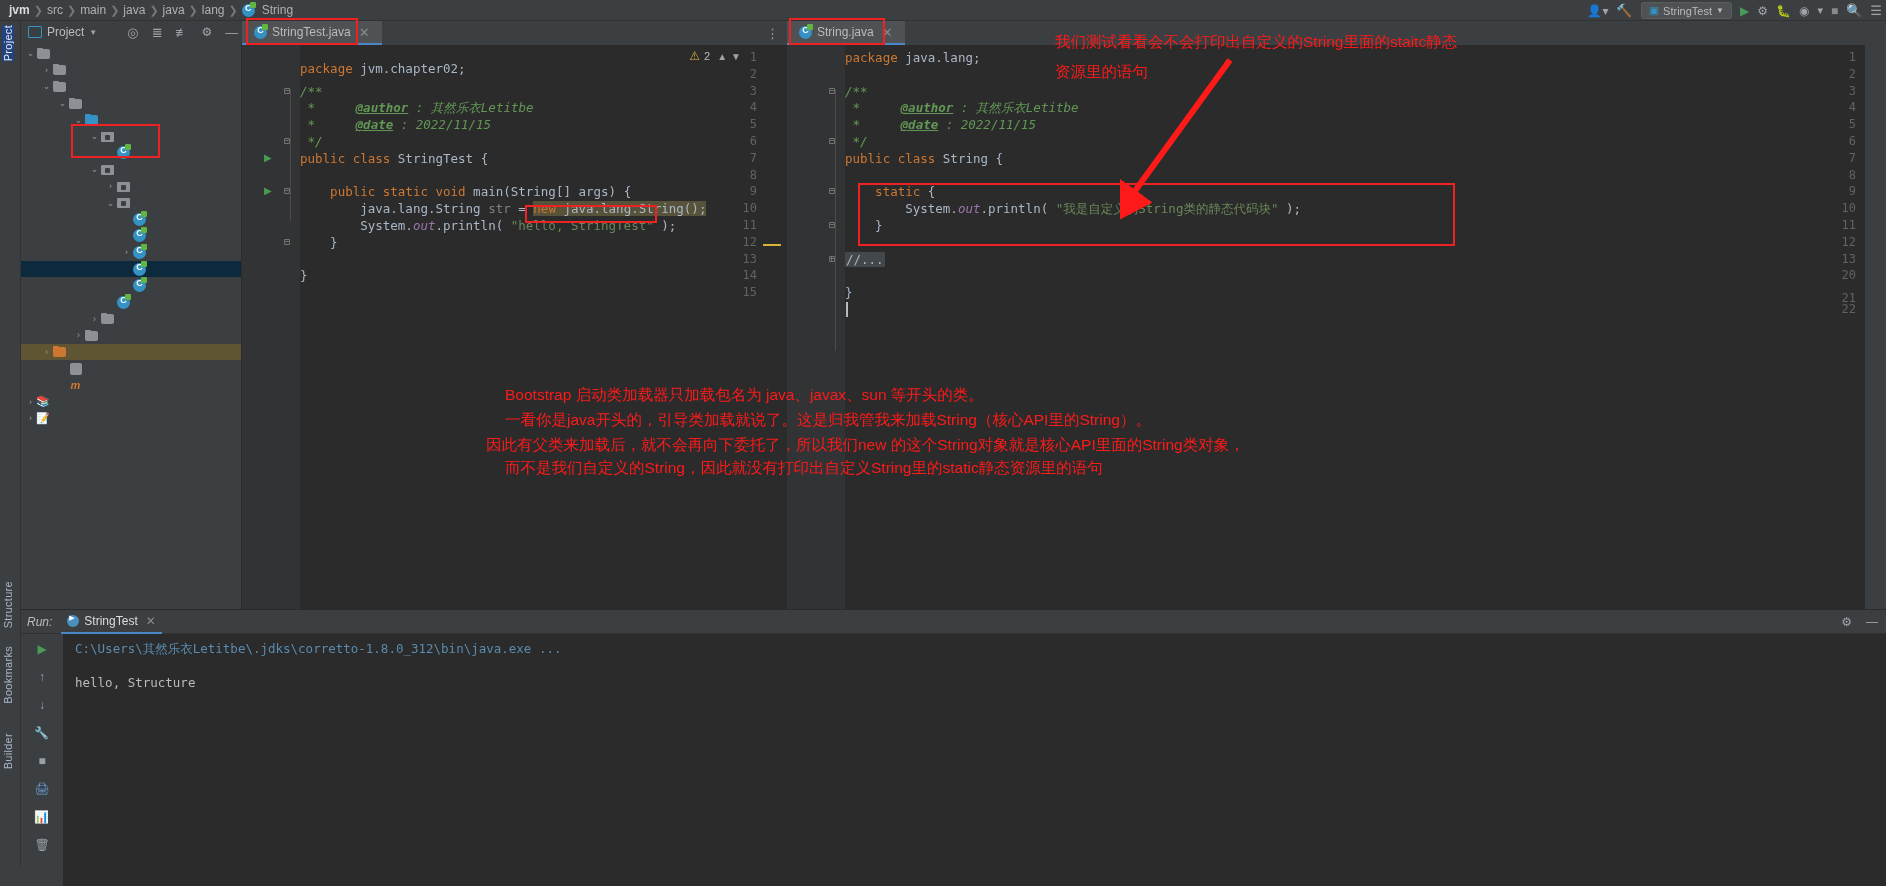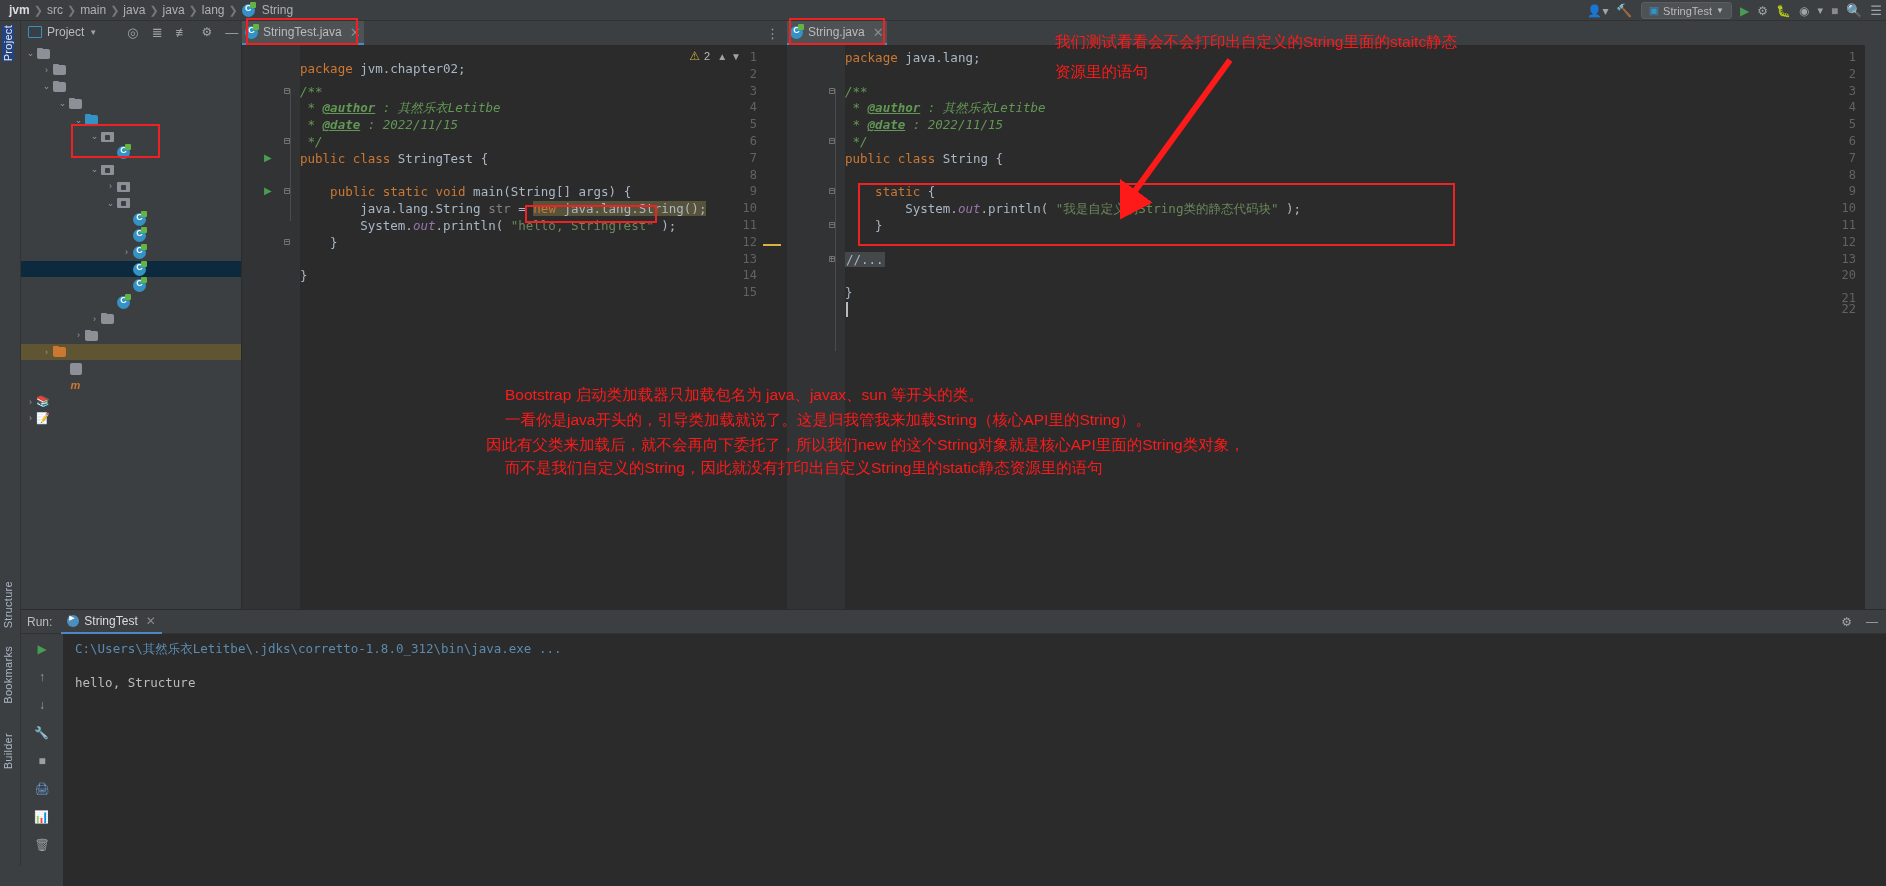"StringTest.java" .etab { padding: 0 3px -> 0 12px }
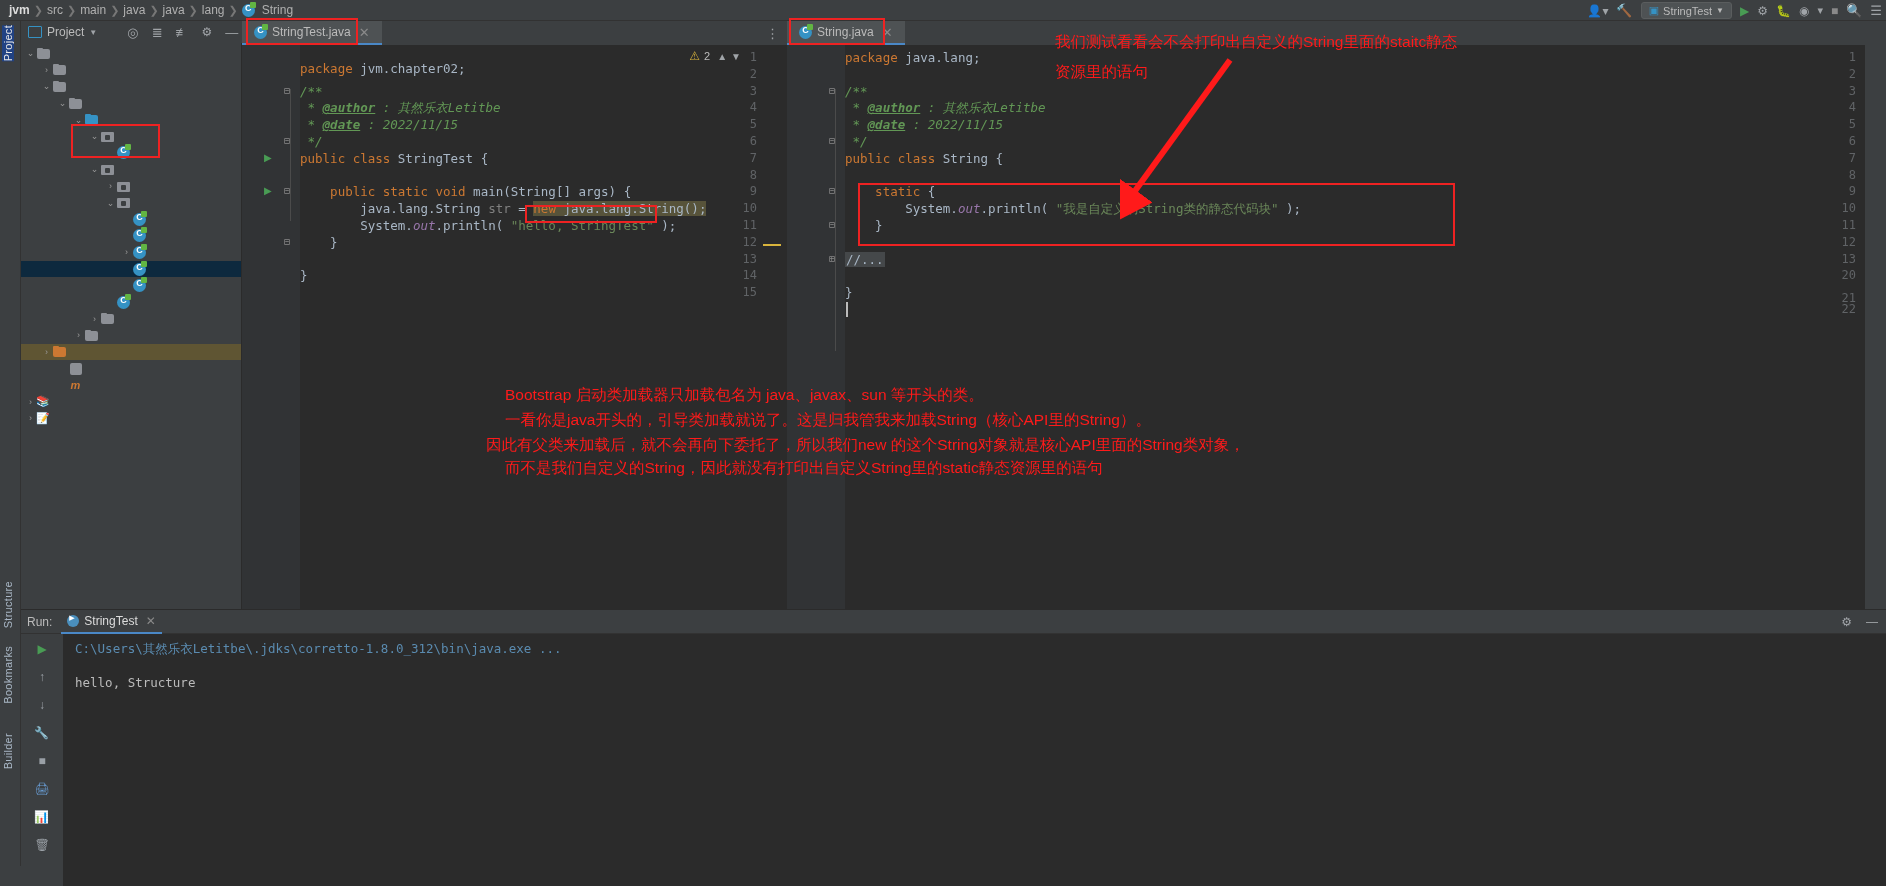"@author" .tg { margin-left: none -> 33px }
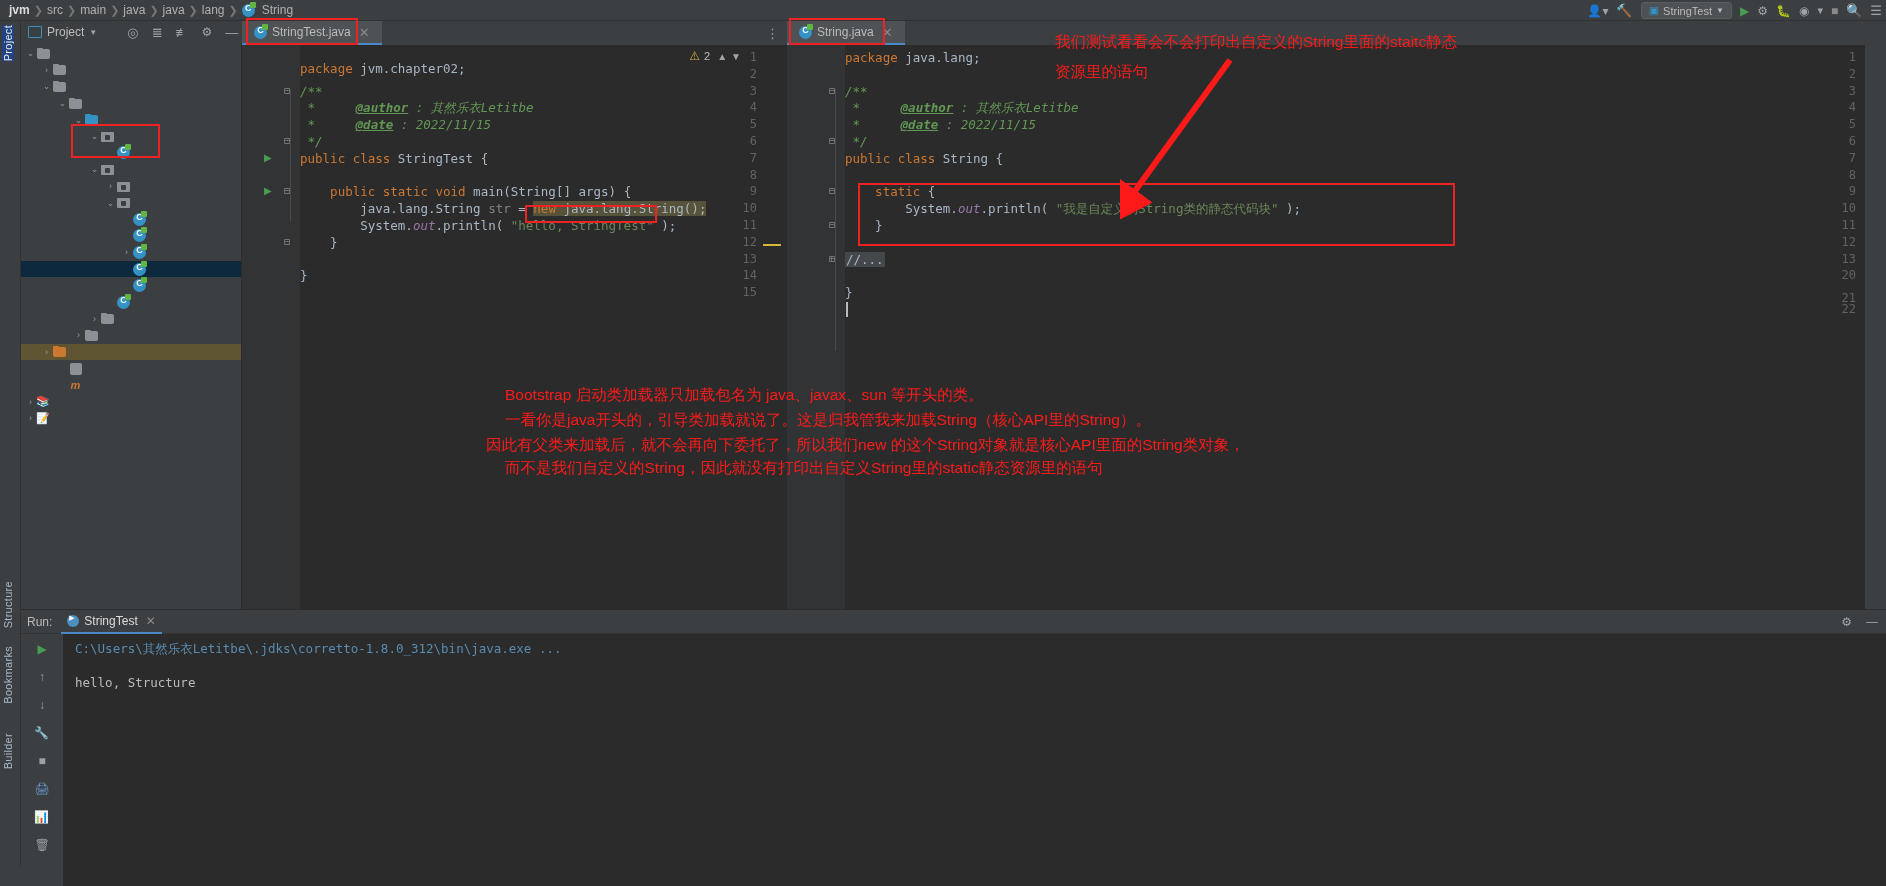"Run:" .runlabel { font-style: none -> italic }
